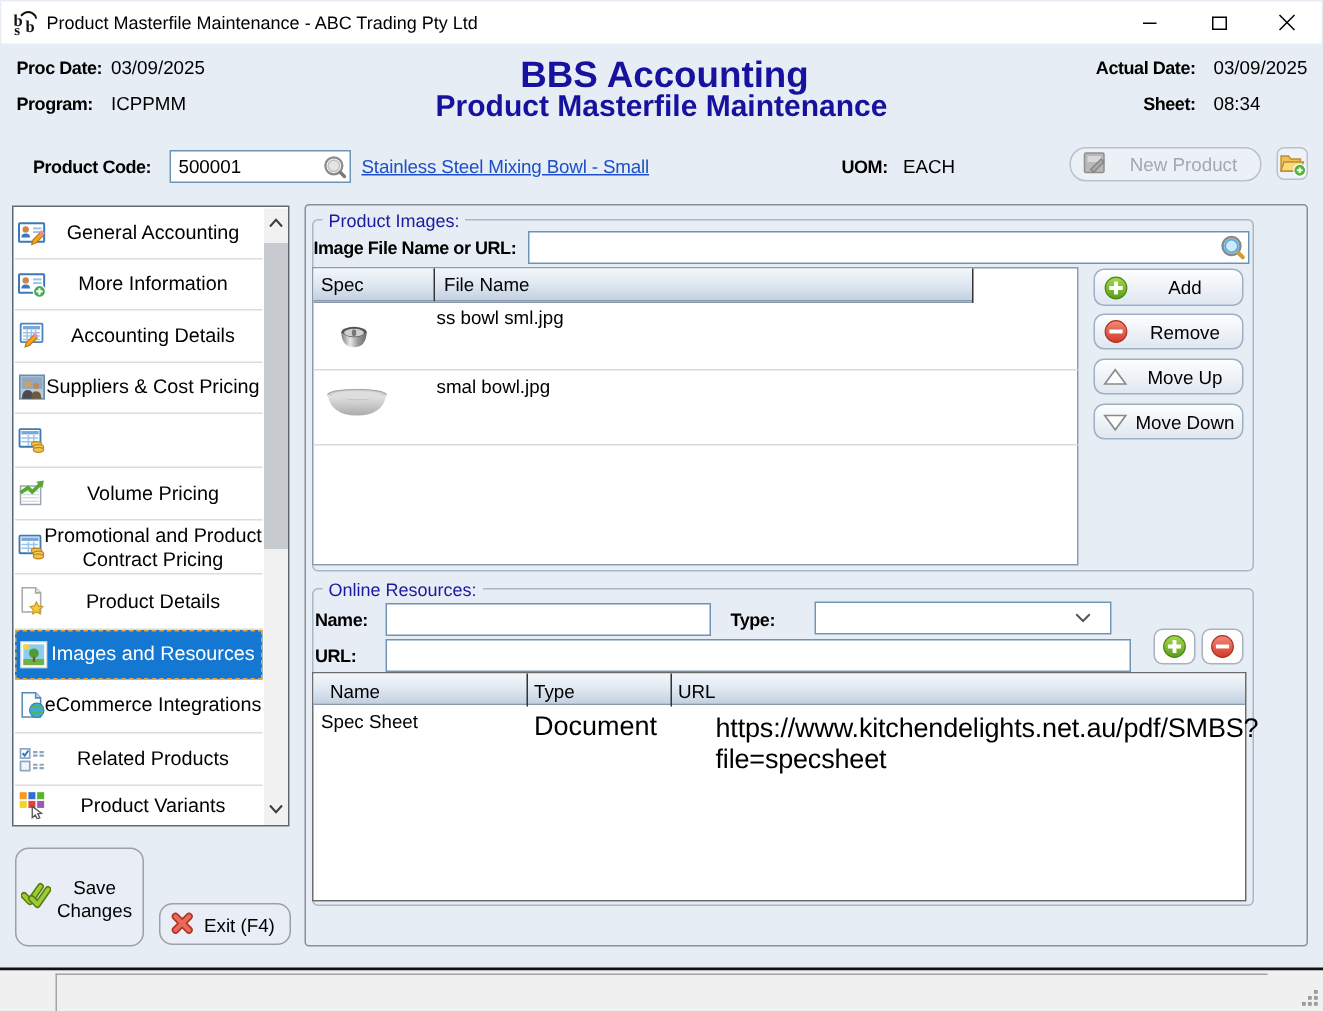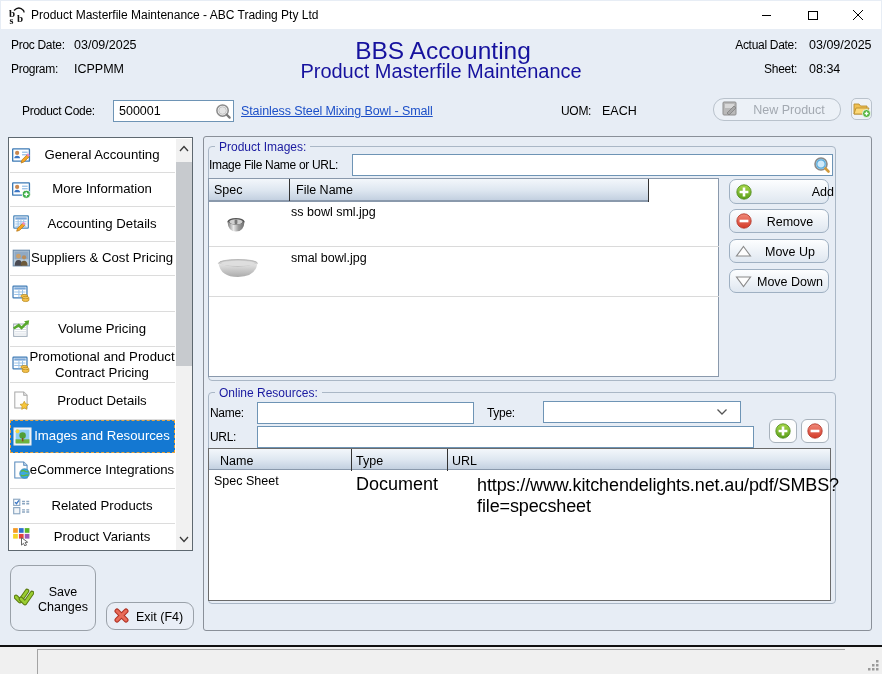"Proc Date:" .b { font-weight: normal -> bold }
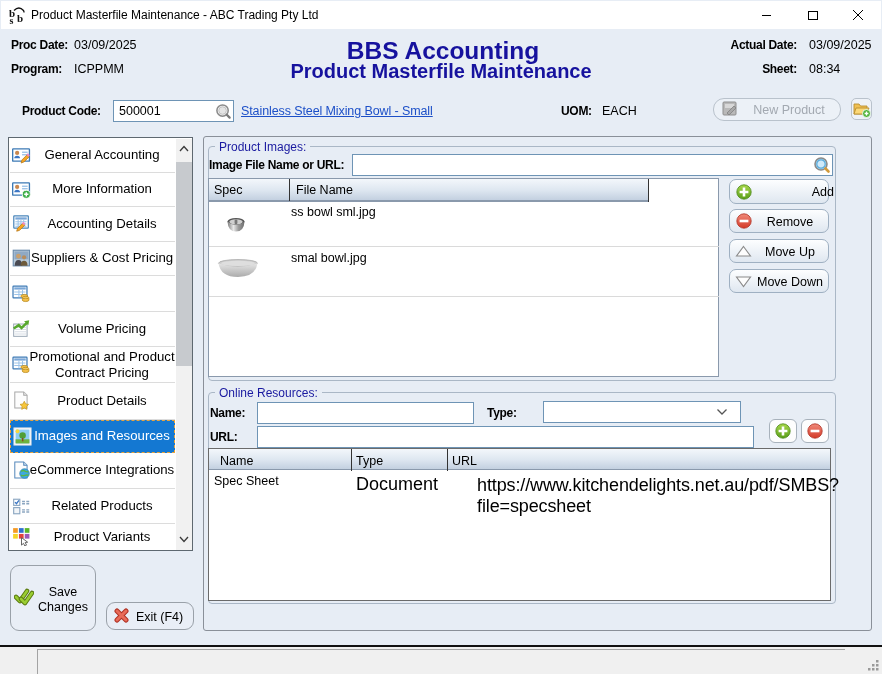"Add" div.abs { left: 794px -> 770px; text-align: right -> center }
